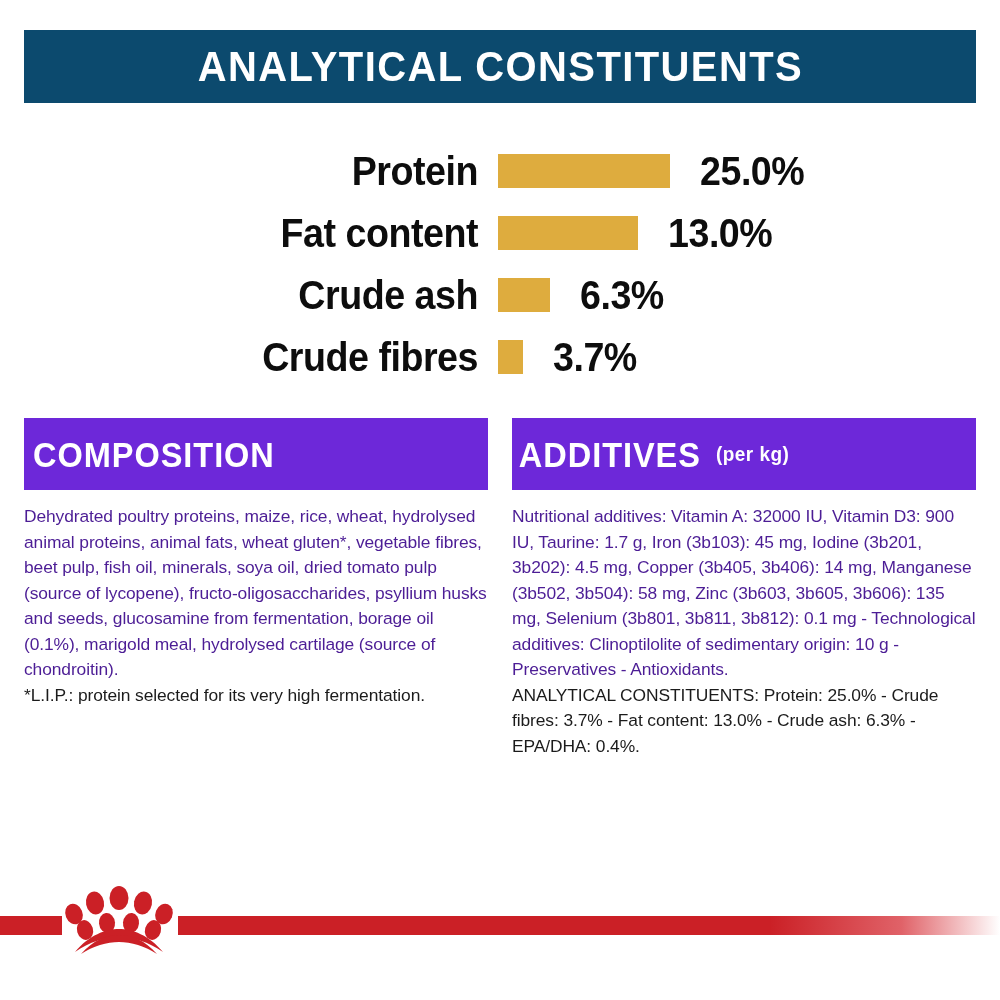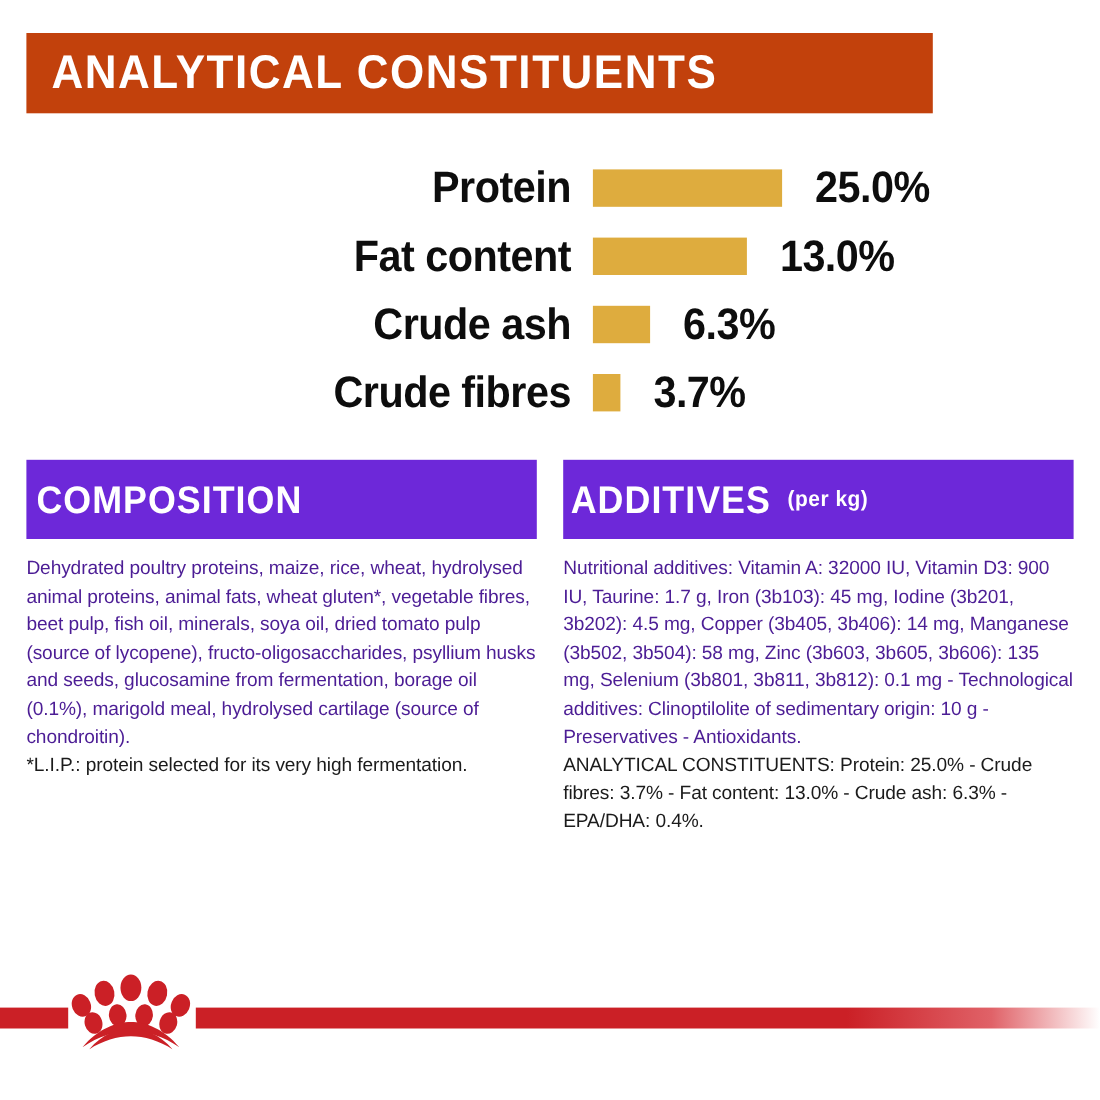"ANALYTICAL CONSTITUENTS" .banner { background: #c2410c -> #0c4a6e; justify-content: none -> center; width: 824px -> 952px }
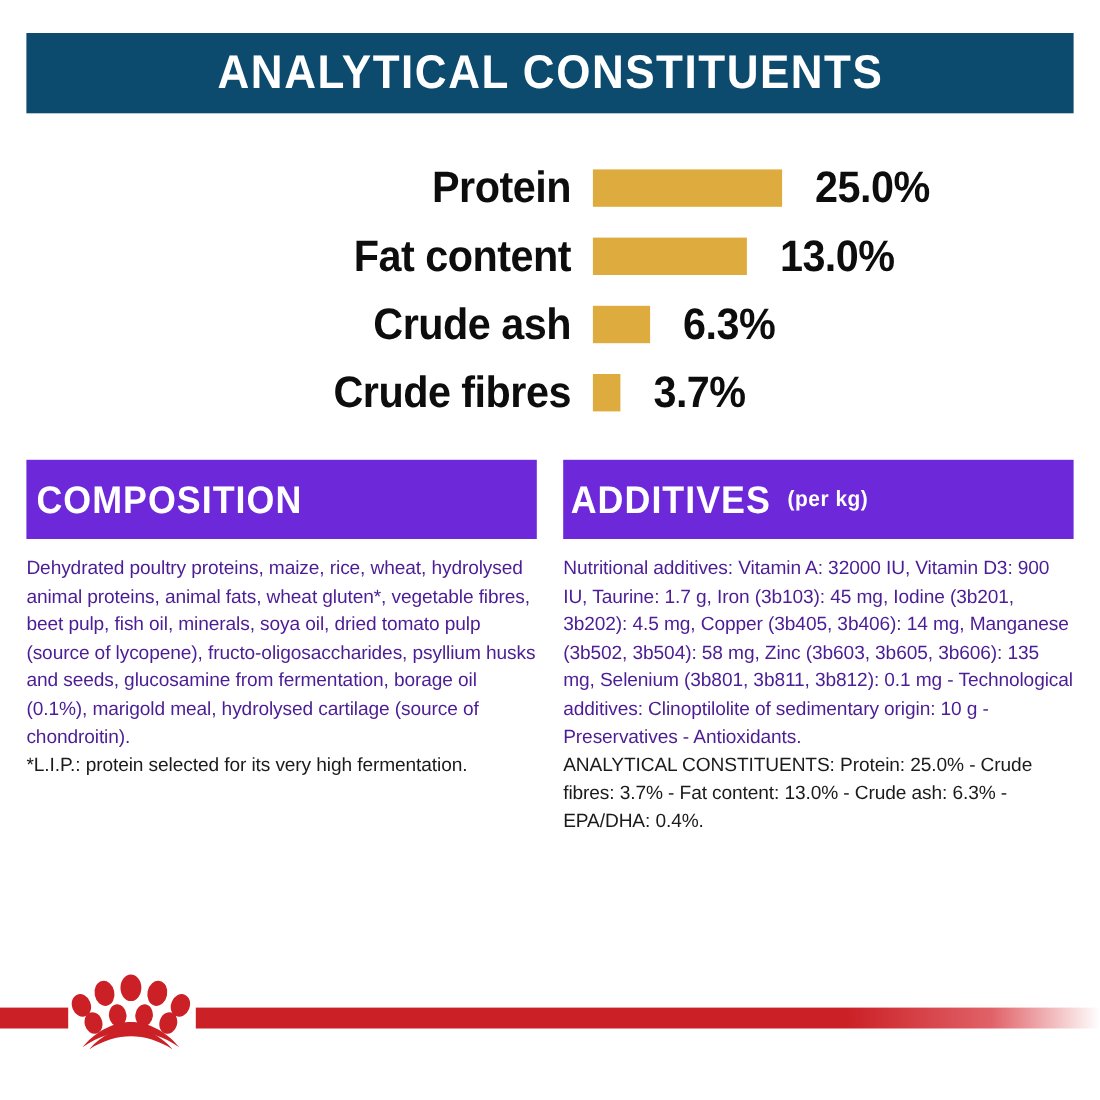"Protein" .chart-row { padding-left: 41px -> none }
